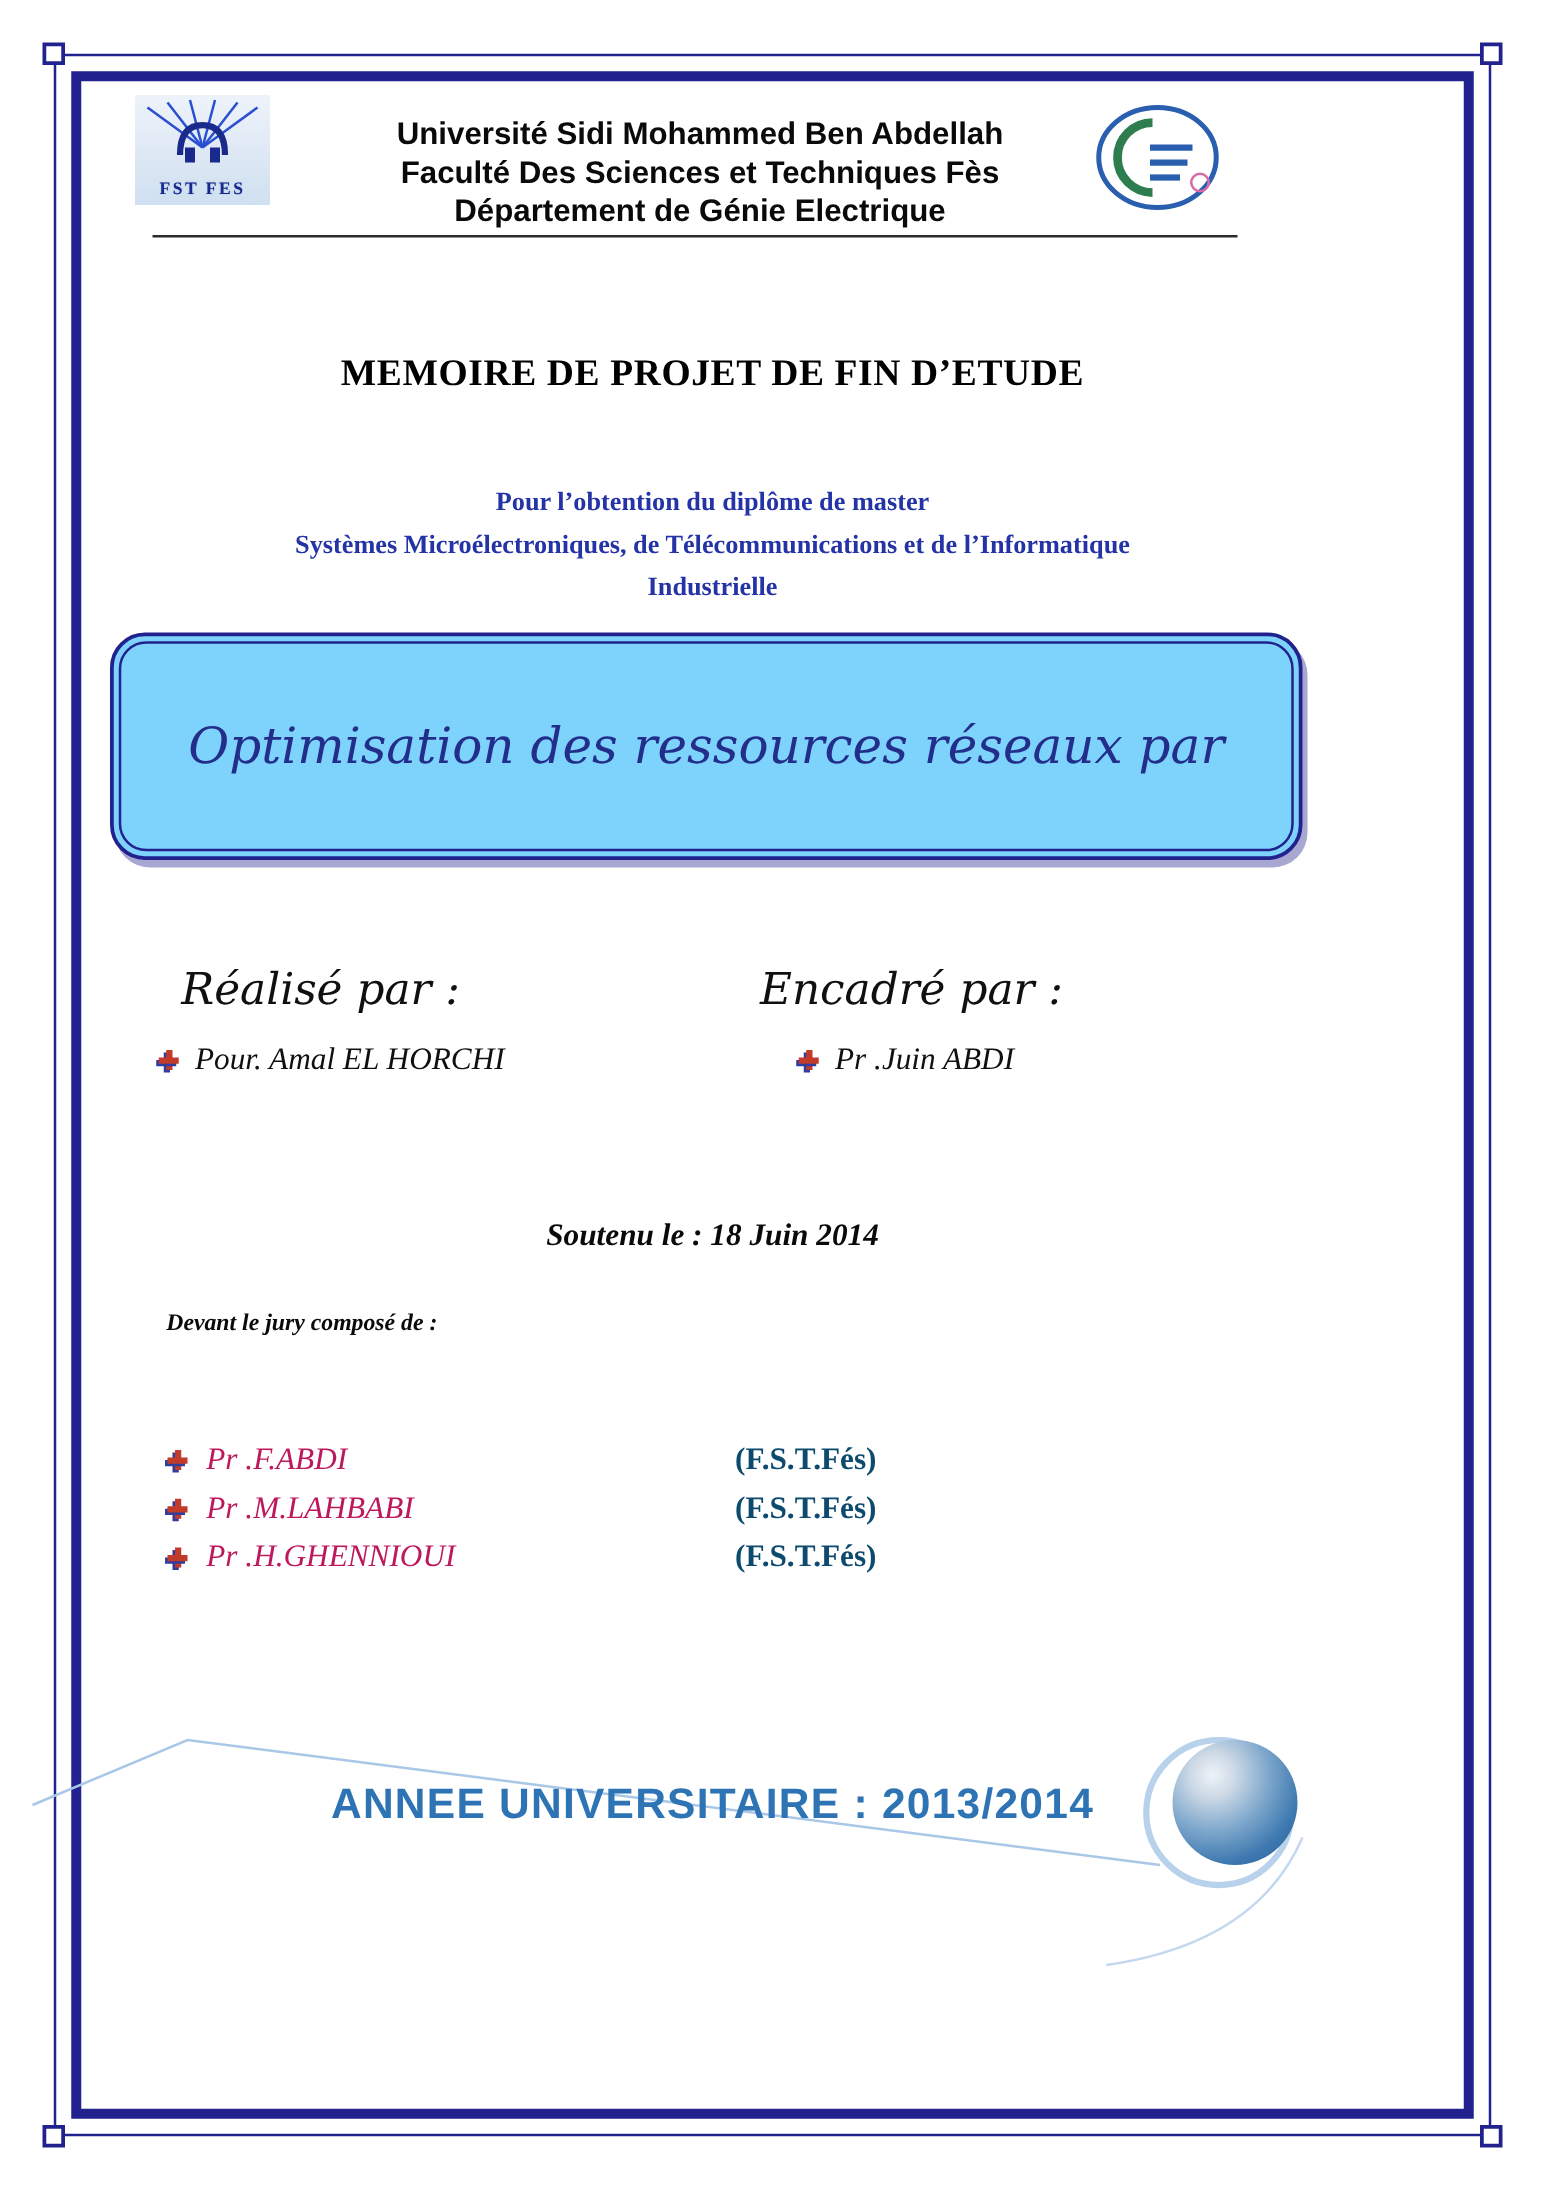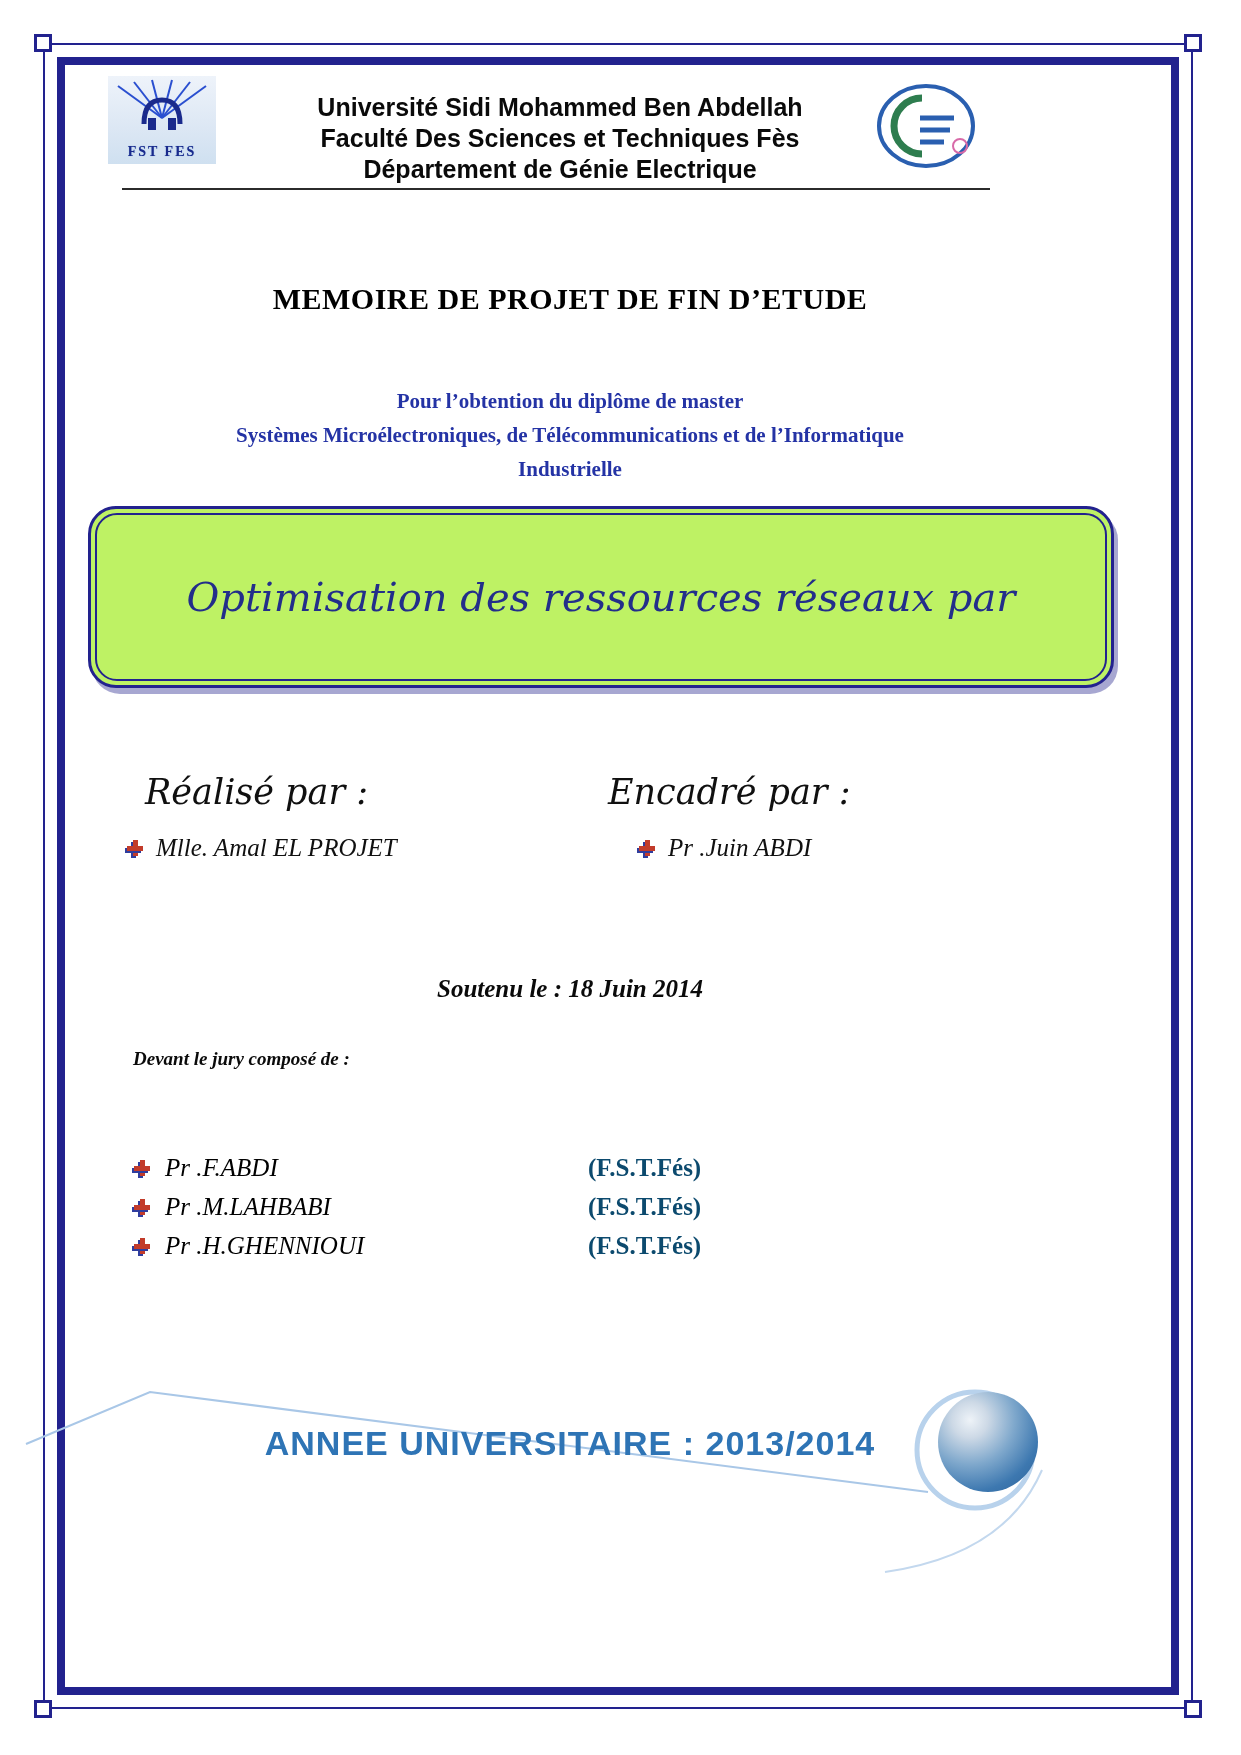"Optimisation des ressources réseaux par" .title-box { background: #bef264 -> #7dd3fc; width: 1026px -> 954px }
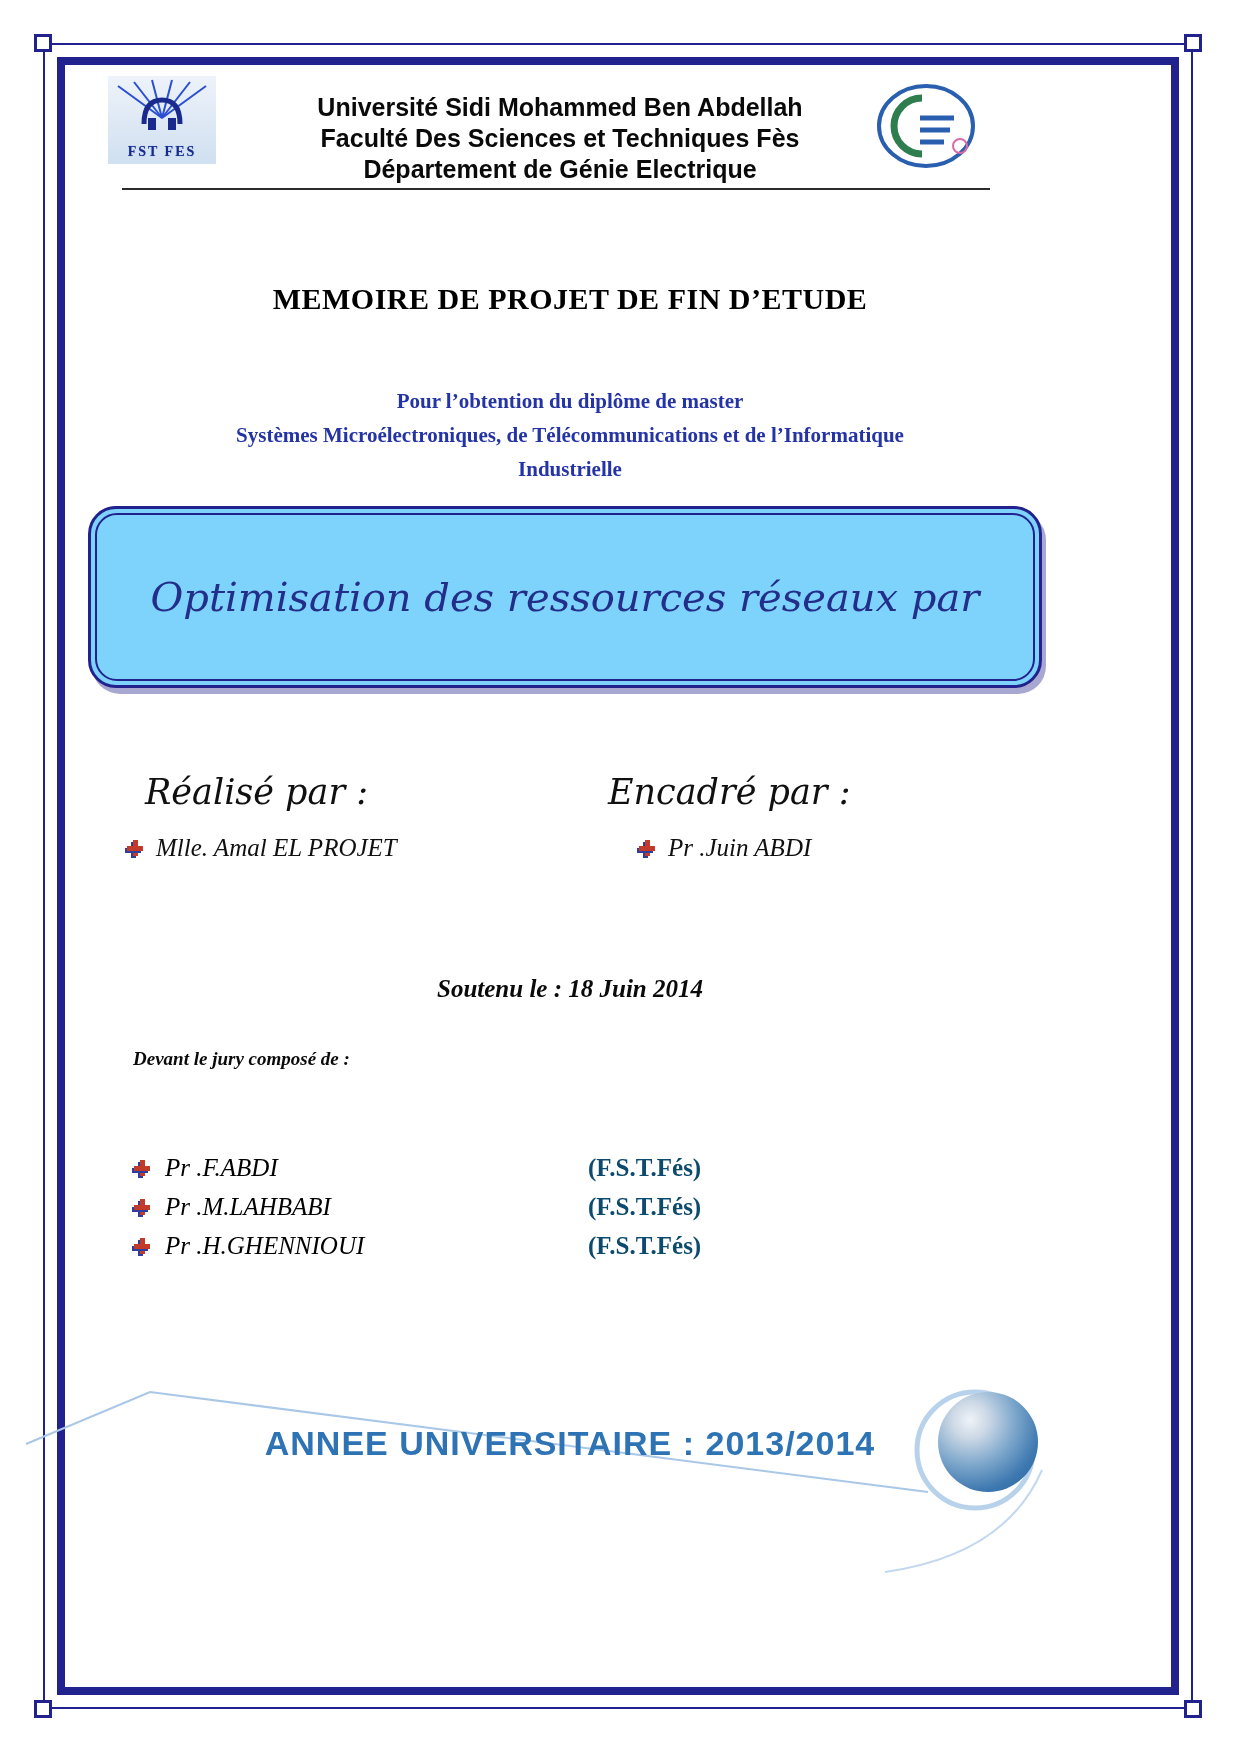"Mlle. Amal EL PROJET" span { text: Mlle. Amal EL PROJET -> Pour. Amal EL HORCHI }
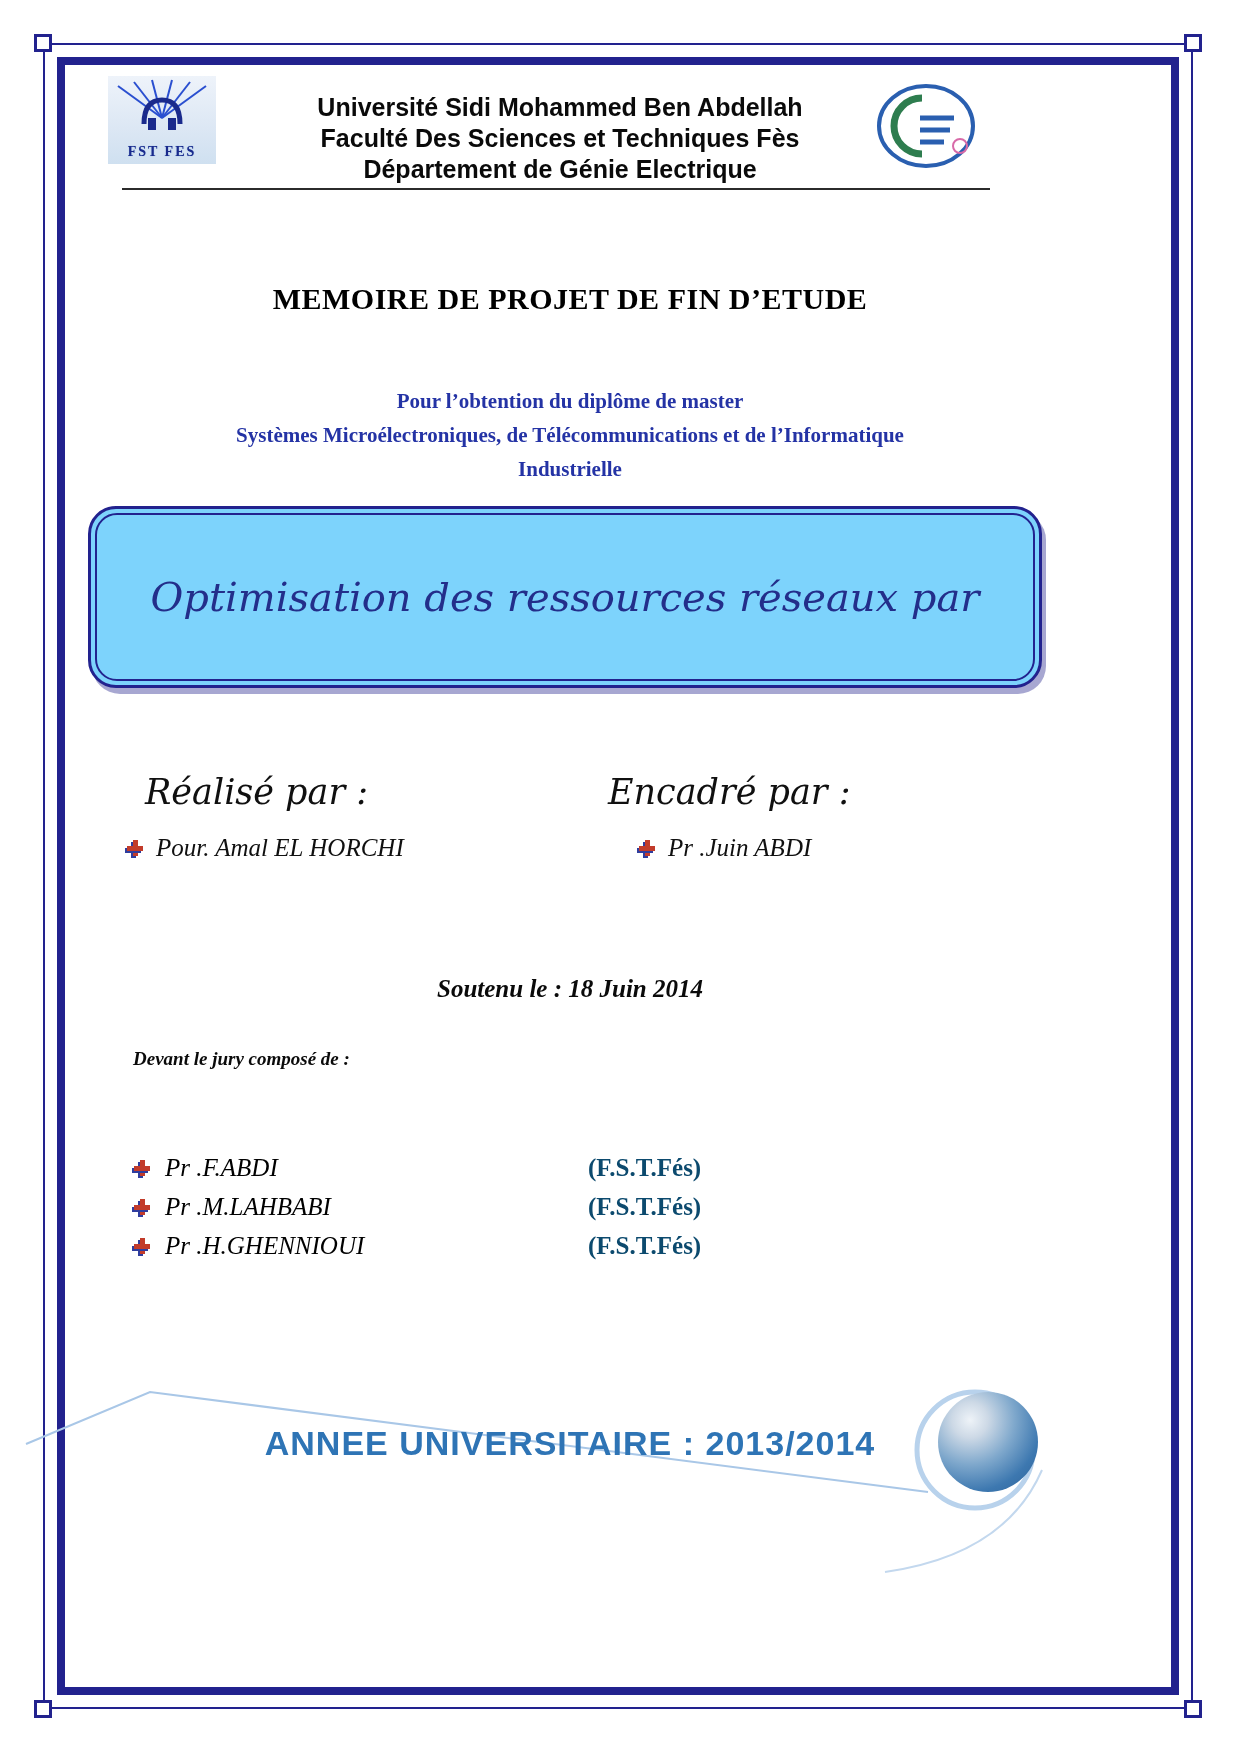"Pr .F.ABDI" .jury-name { color: #000000 -> #be185d }
